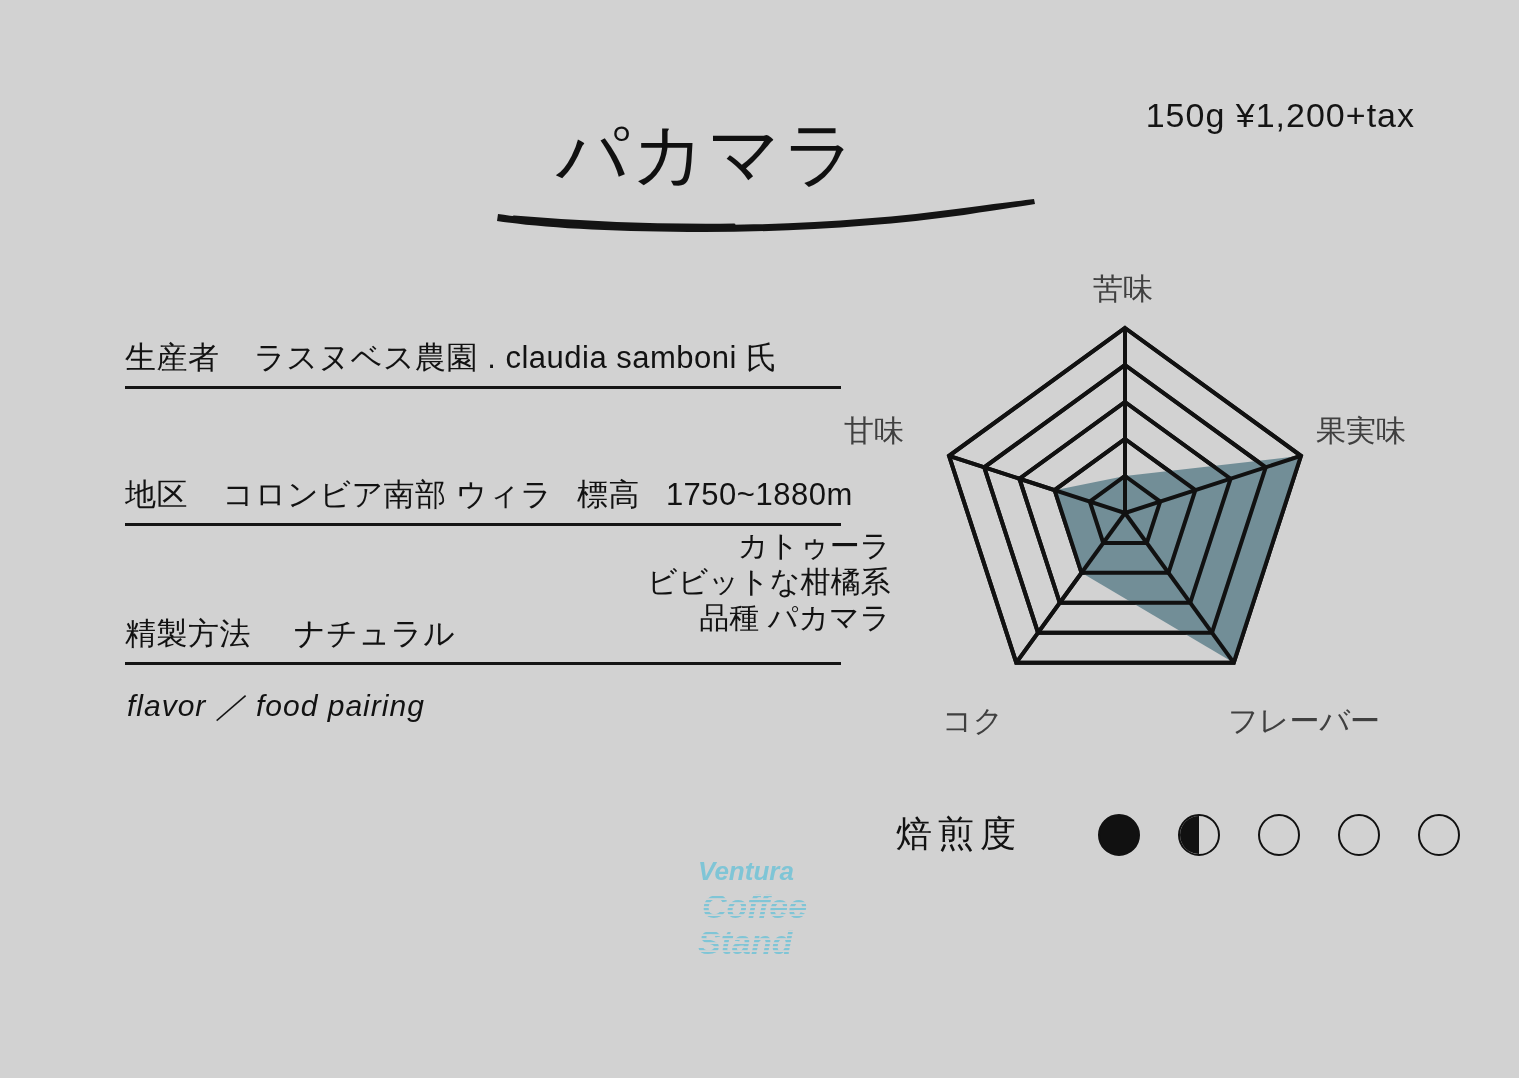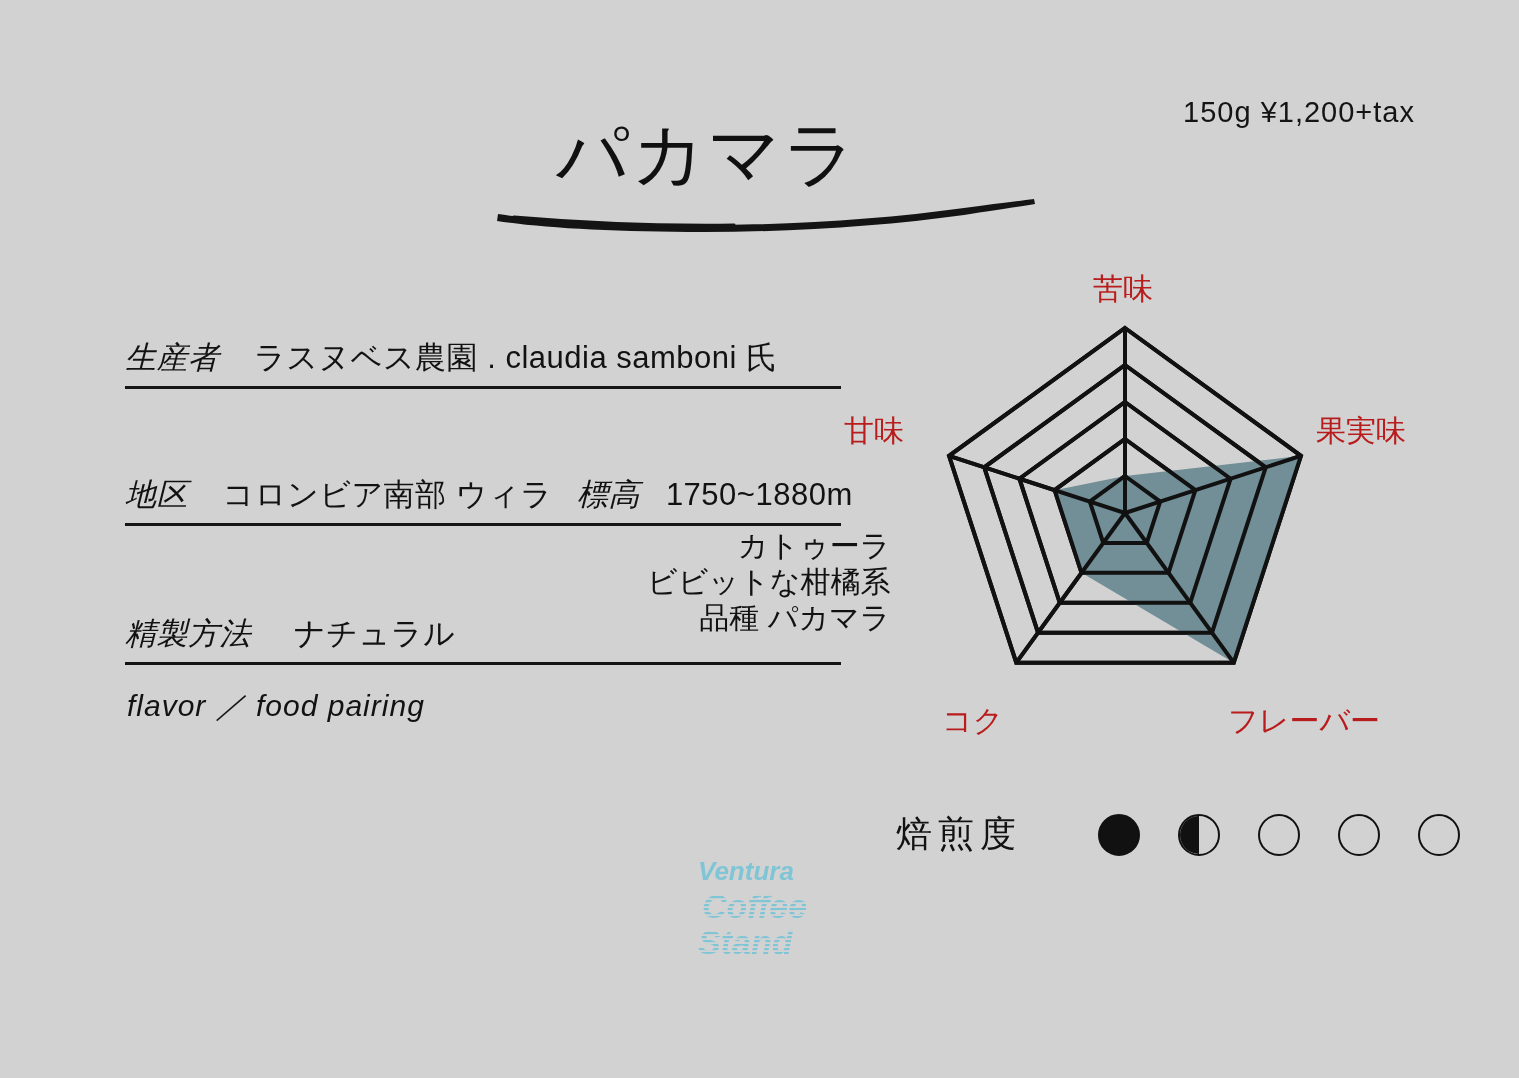"150g ¥1,200+tax" .price { font-size: 29px -> 34px }
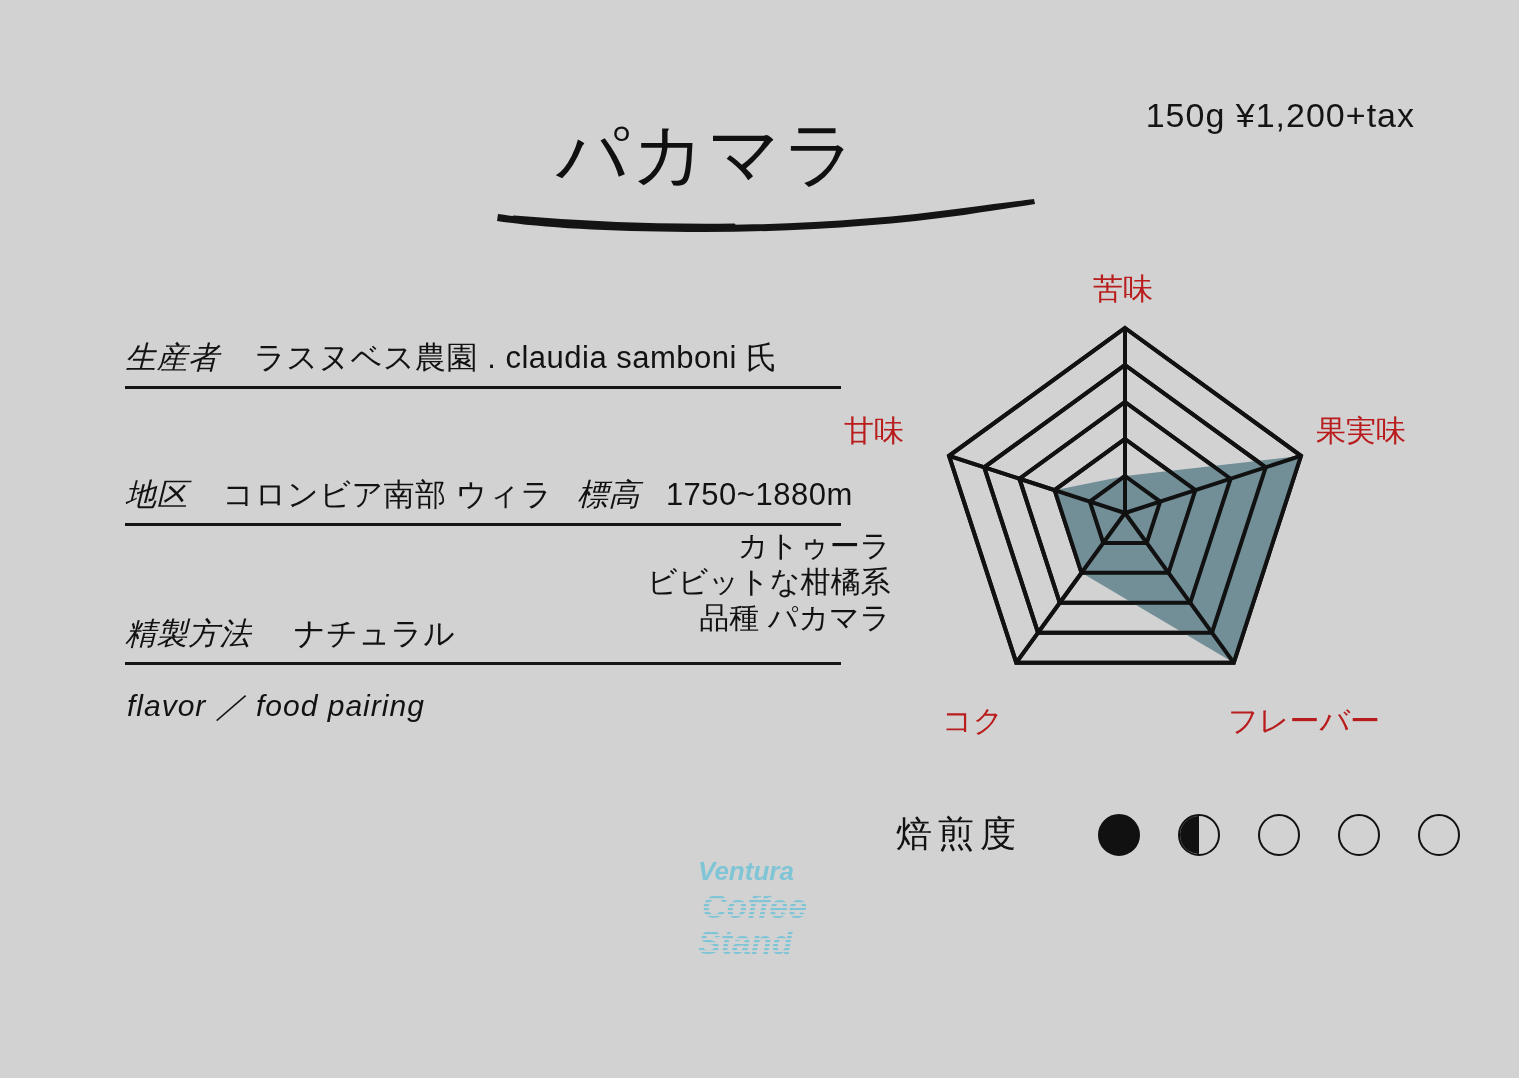"苦味" .radar-label { color: #b91c1c -> #404040 }
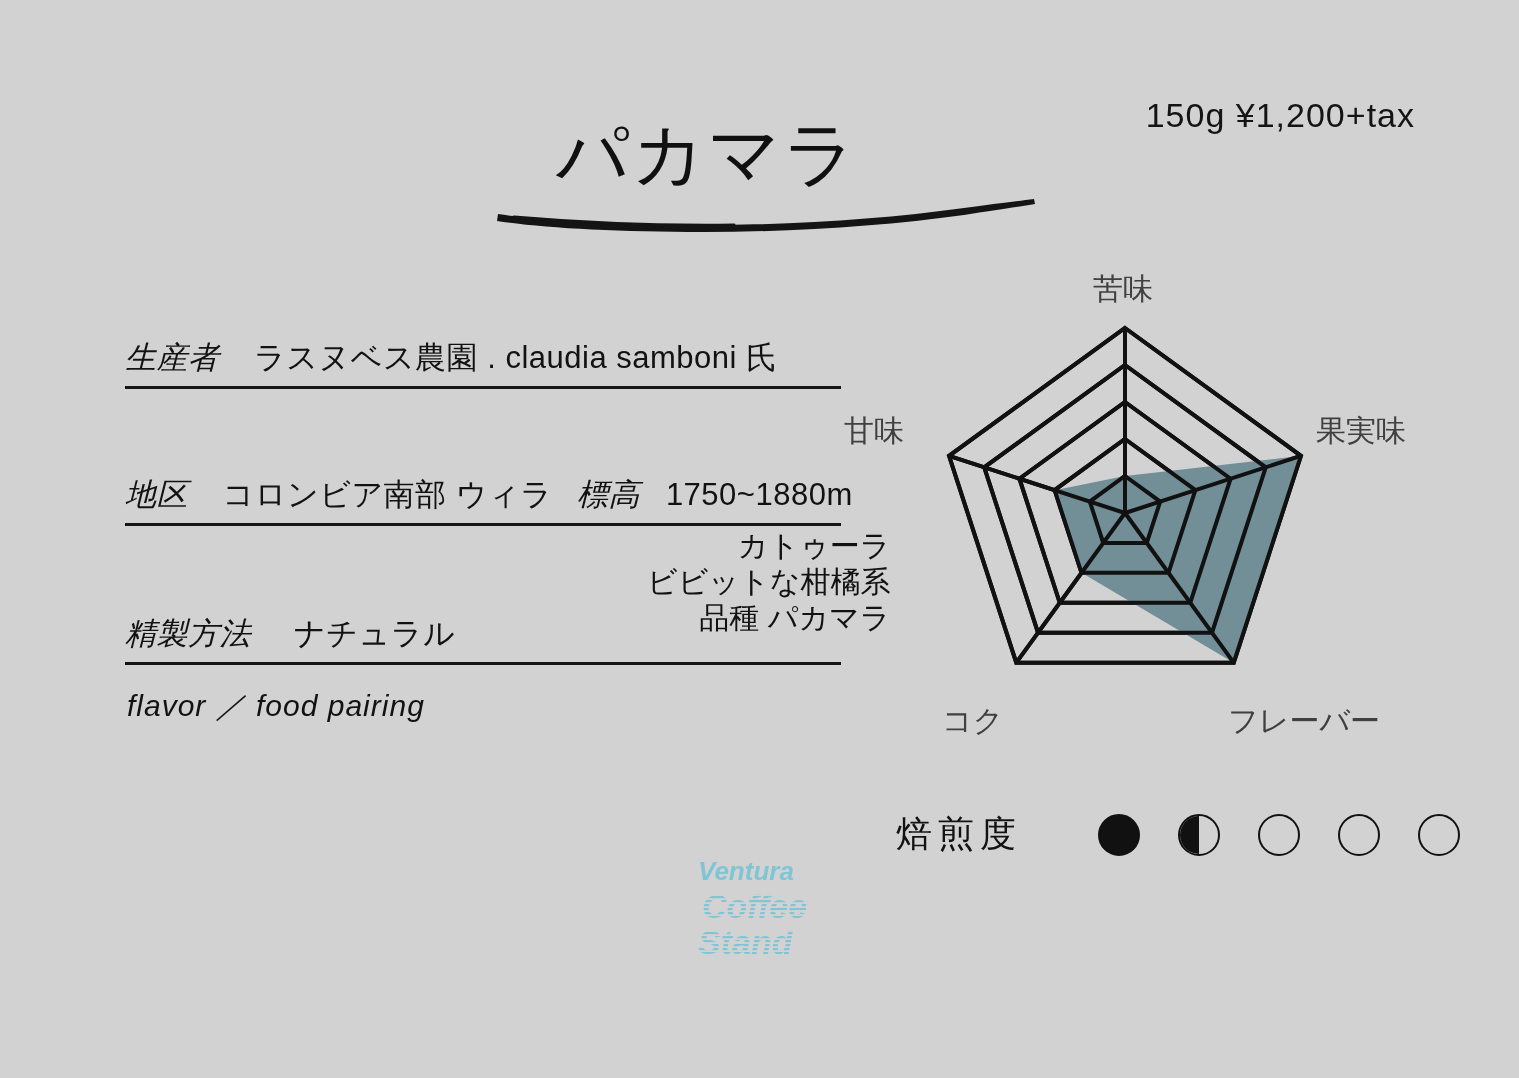"生産者" .lbl { font-style: italic -> none }
